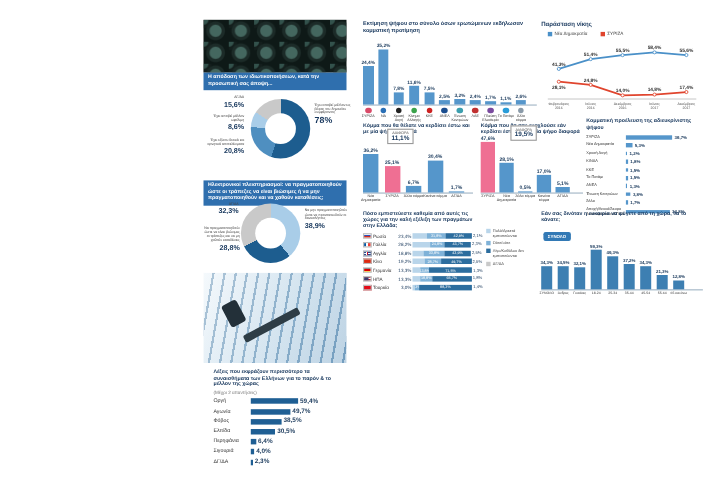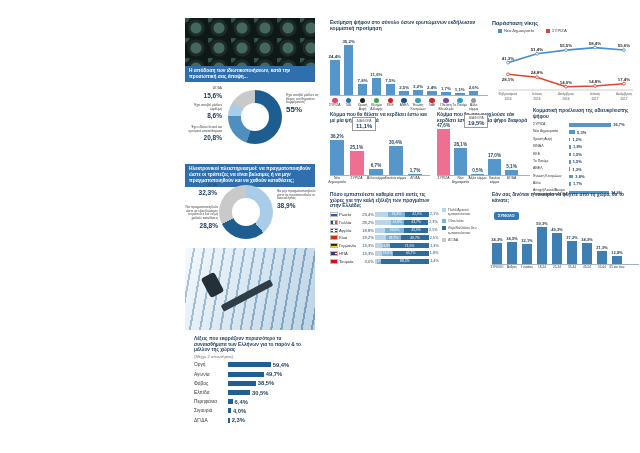"55%" div.coval { text: 55% -> 78% }
